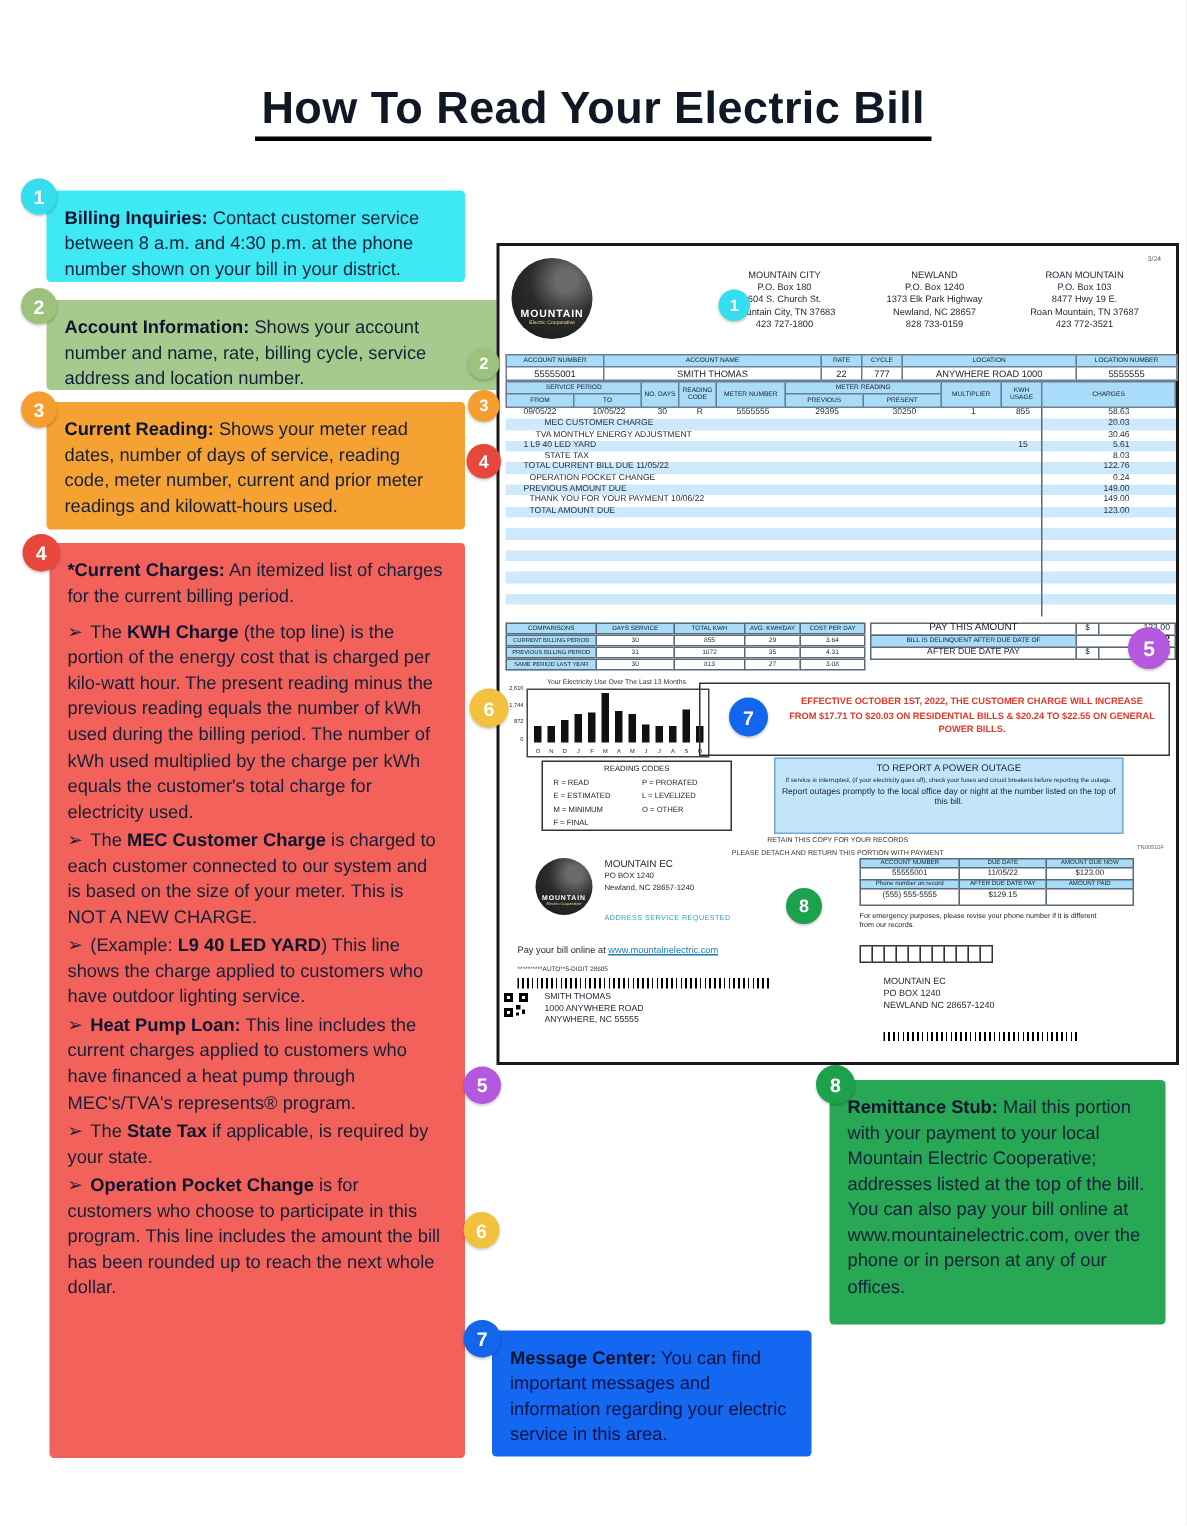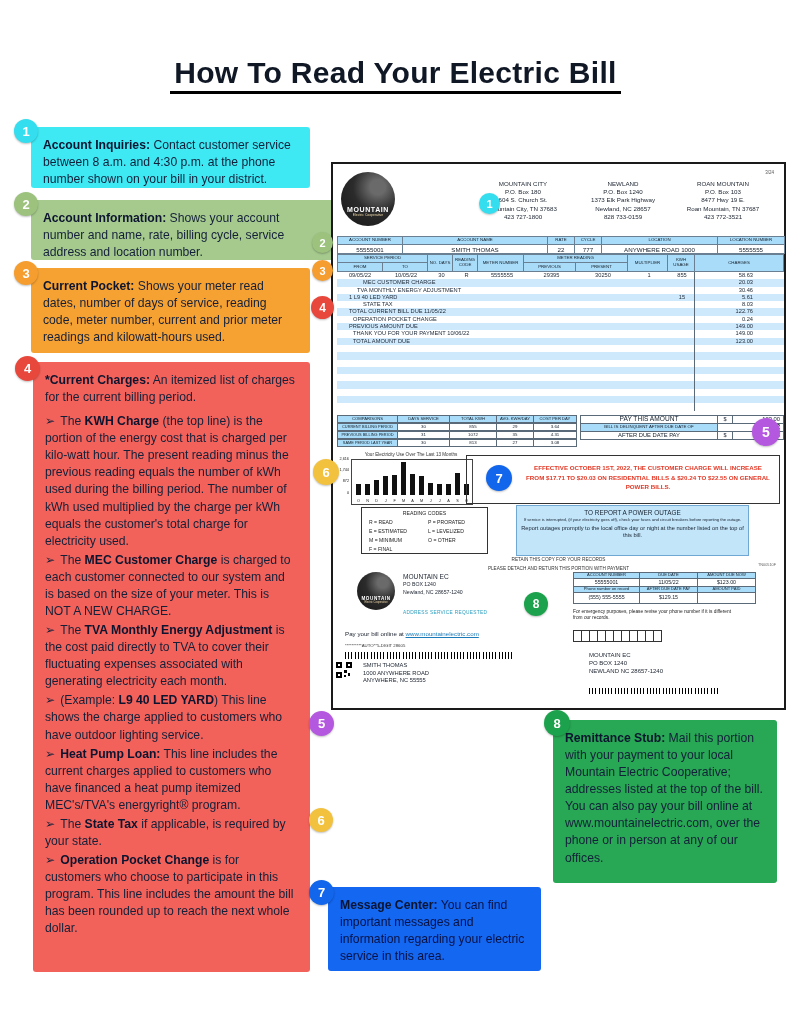"Account Inquiries:" b { text: Account -> Billing }
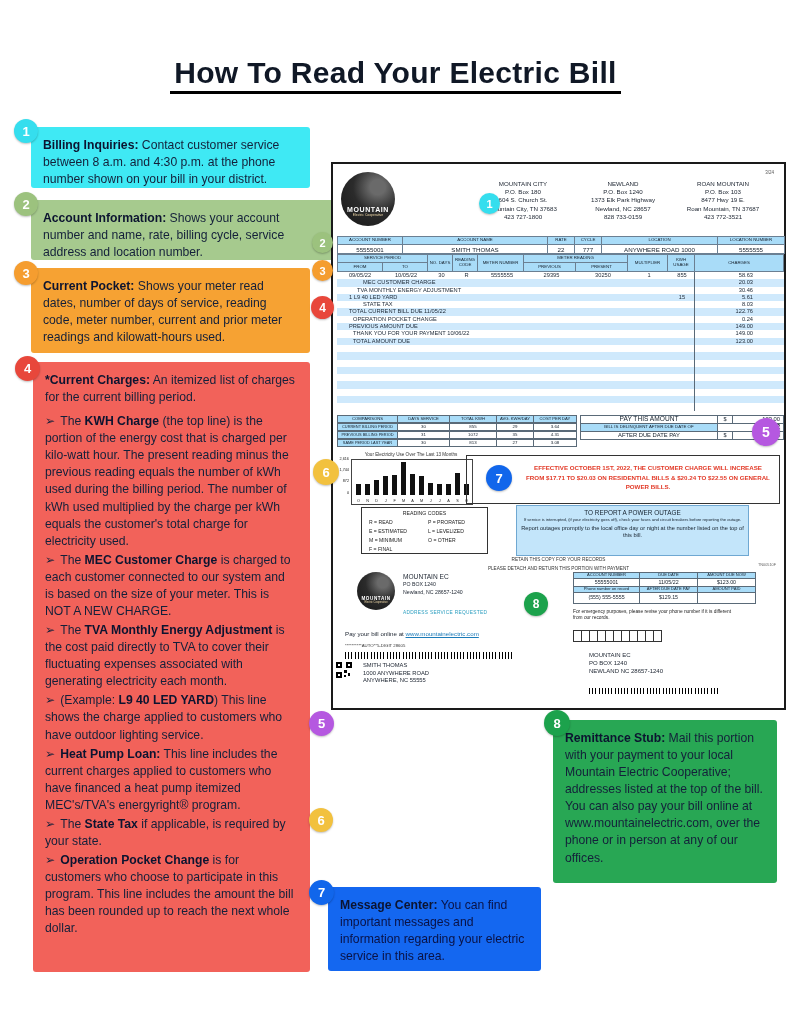"Current Pocket:" b { text: Pocket -> Reading }
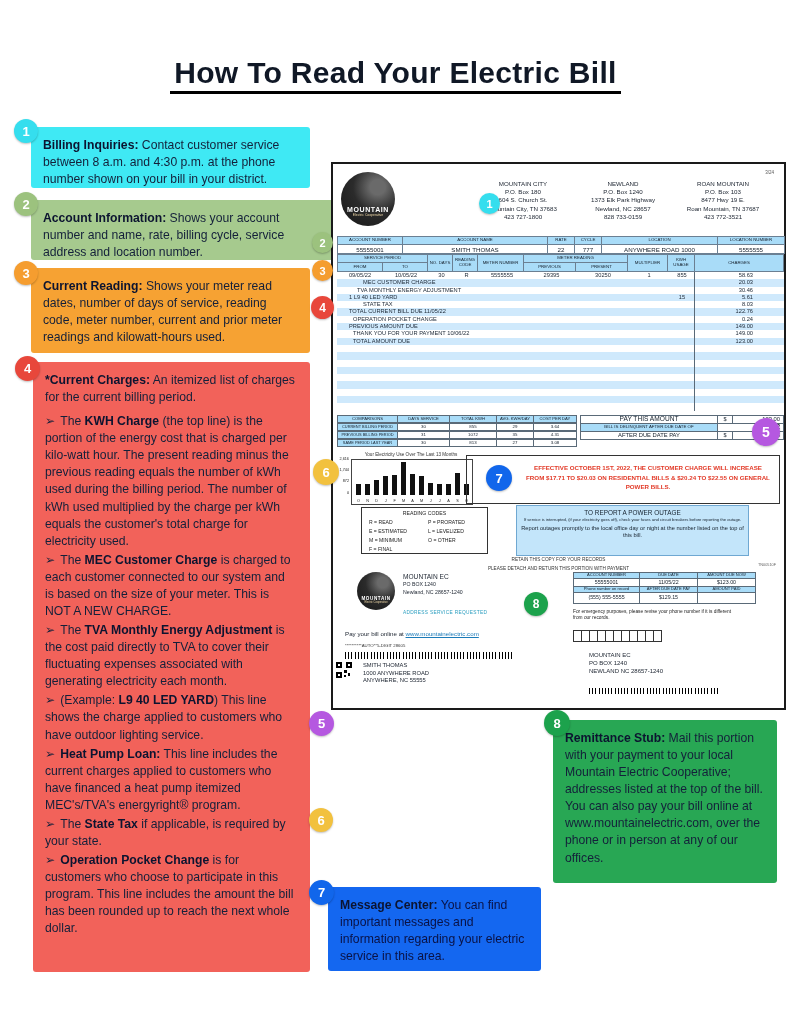"➢ The TVA Monthly Energy" li { html: <li><span>➢</span><span>The </span><b>TVA Monthly Energy Adjustment</b><span> is the cost paid directly to TVA to cover their fluctuating expenses associated with generating electricity each month.</span></li> -> none }
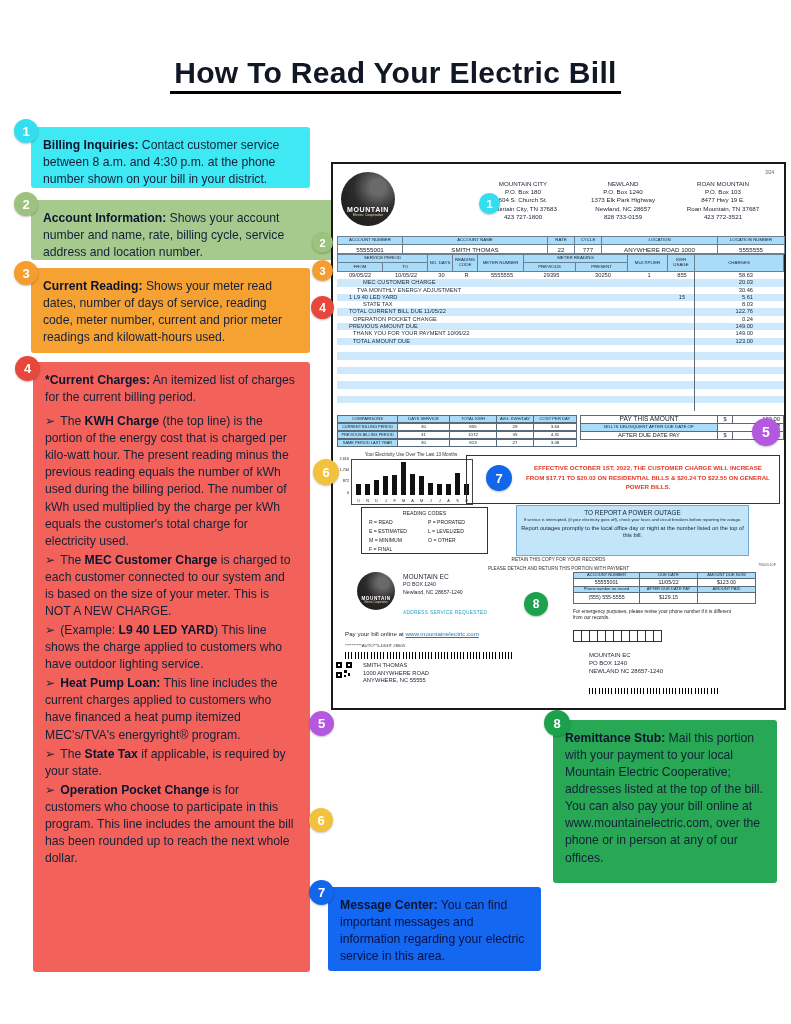"This line includes the current" span { text: itemized MEC's/TVA's energyright -> through MEC's/TVA's represents }
